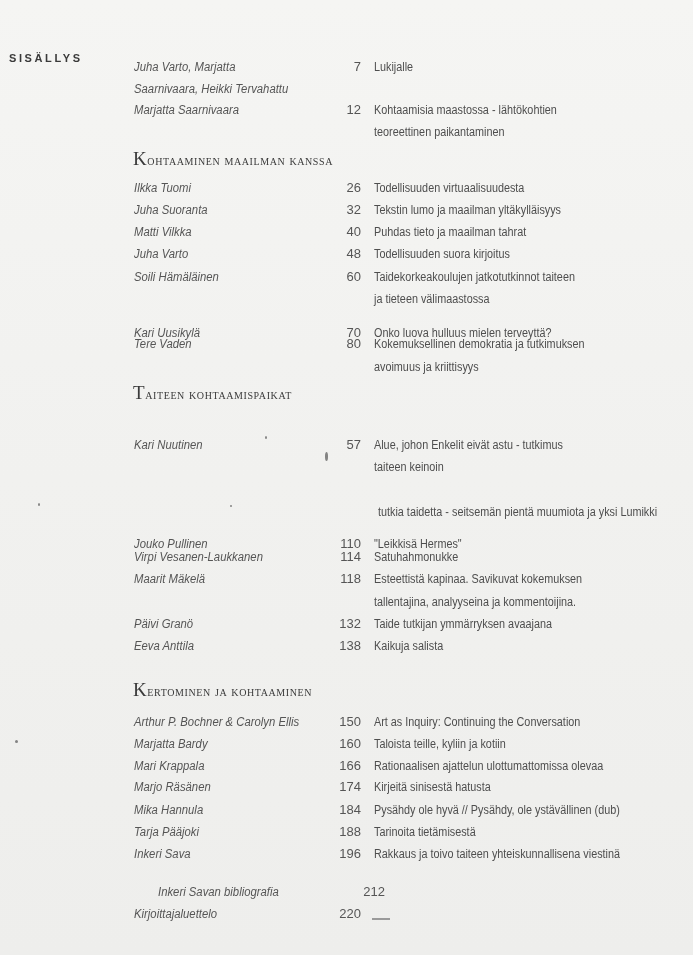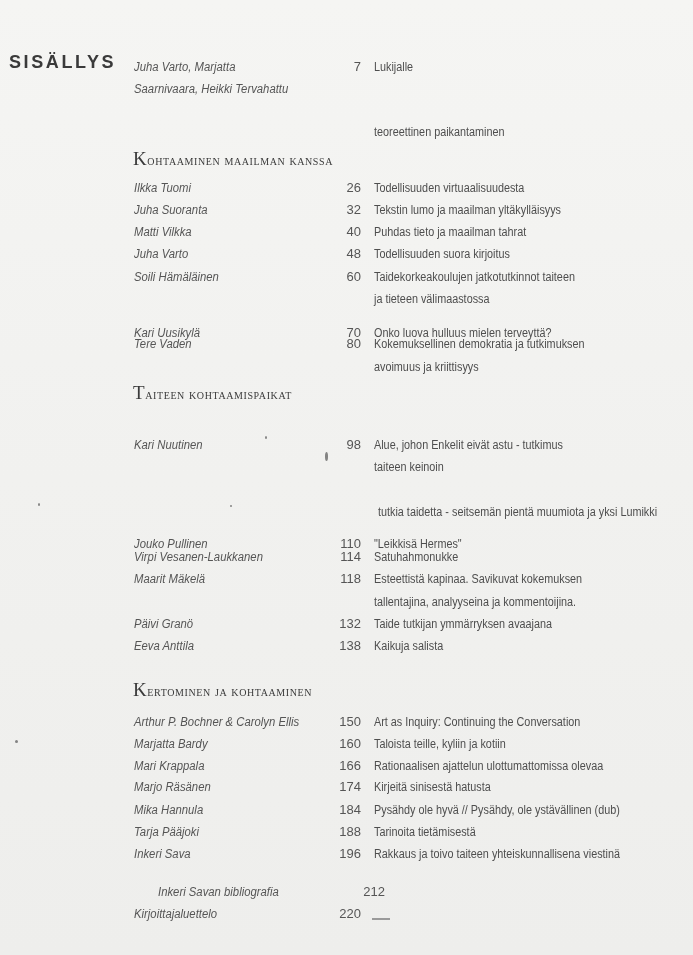"SISÄLLYS" .title { font-size: 18px -> 11px }
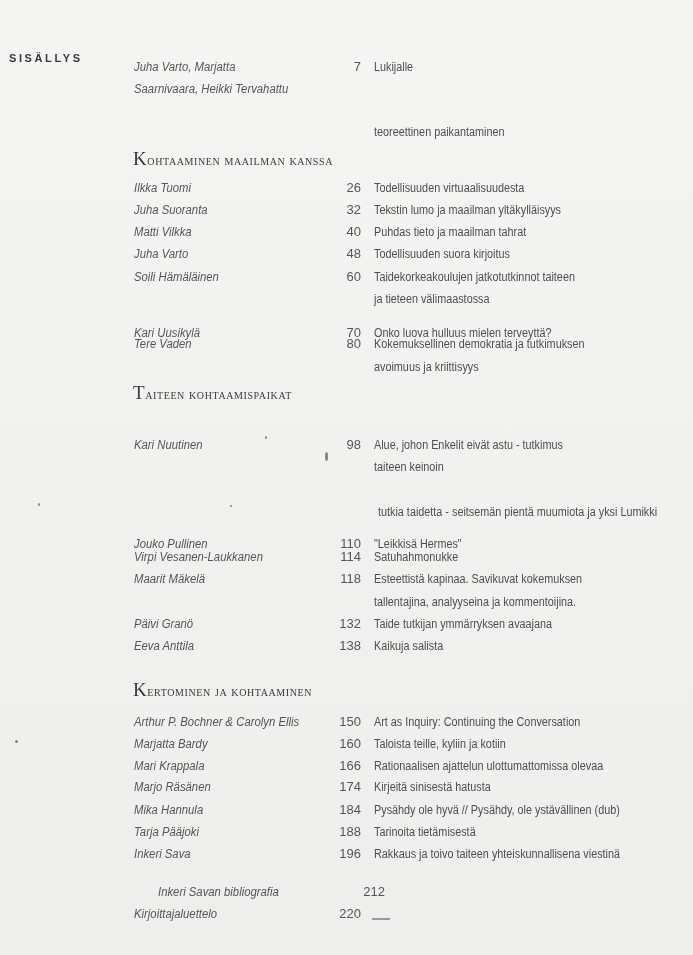"Marjatta Saarnivaara" div.row { html: none -> <div> <span>Marjatta Saarnivaara</span> <span>12</span> <span>Kohtaamisia maastossa - lähtökohtien</span> </div> }
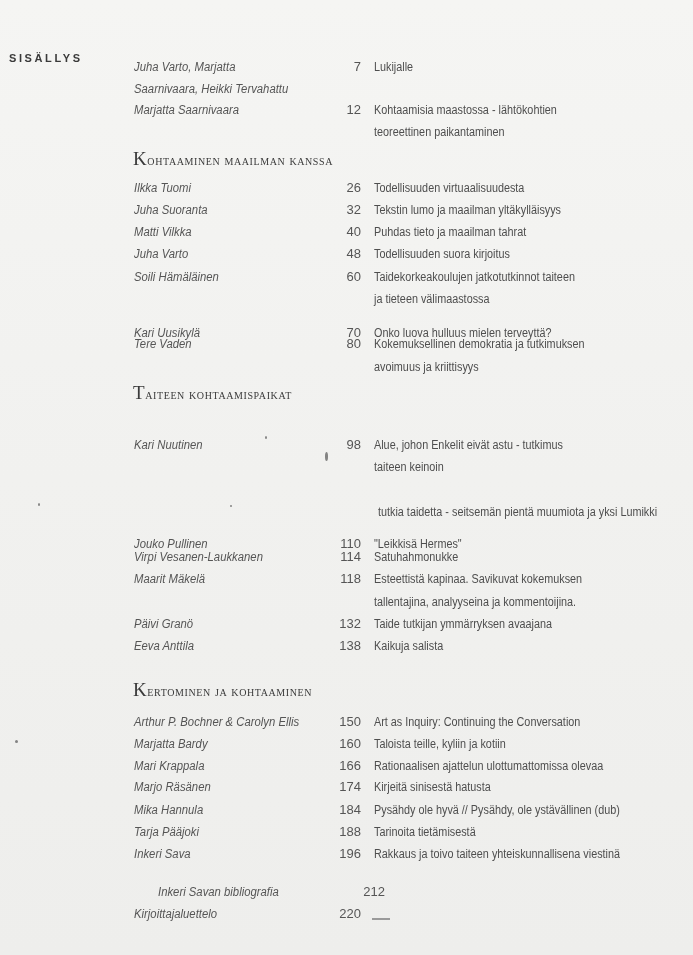"98" span.page-num { text: 98 -> 57 }
